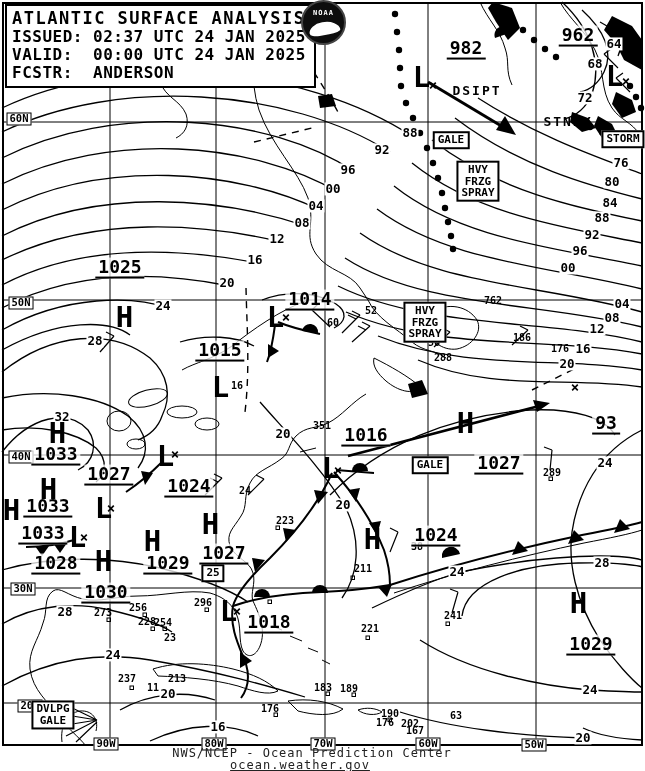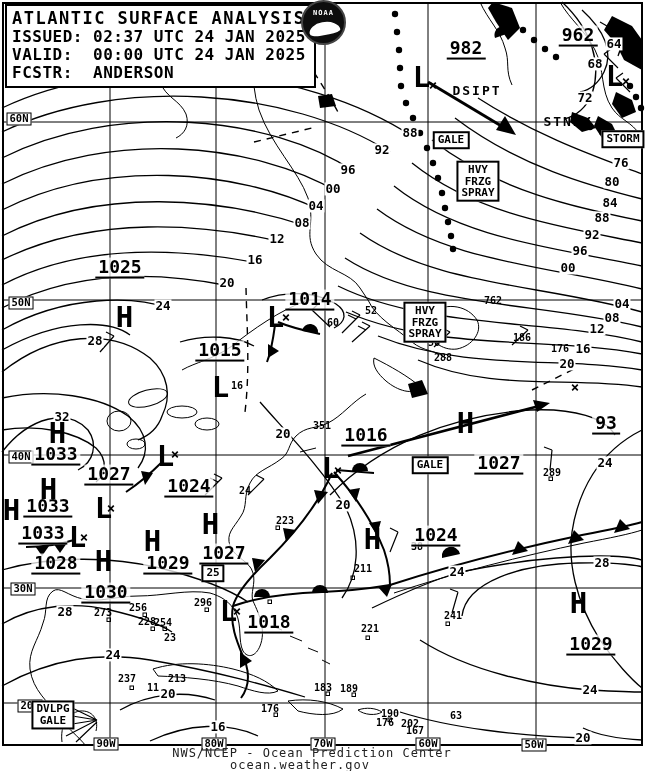"ocean.weather.gov" div.ftr { text-decoration: none -> underline }
